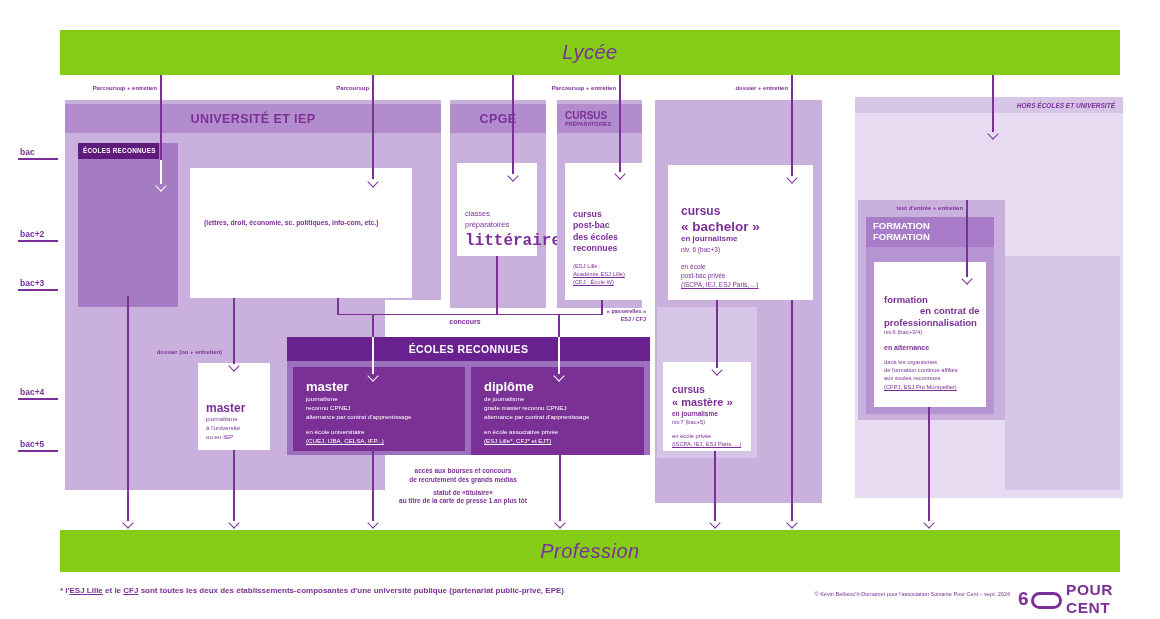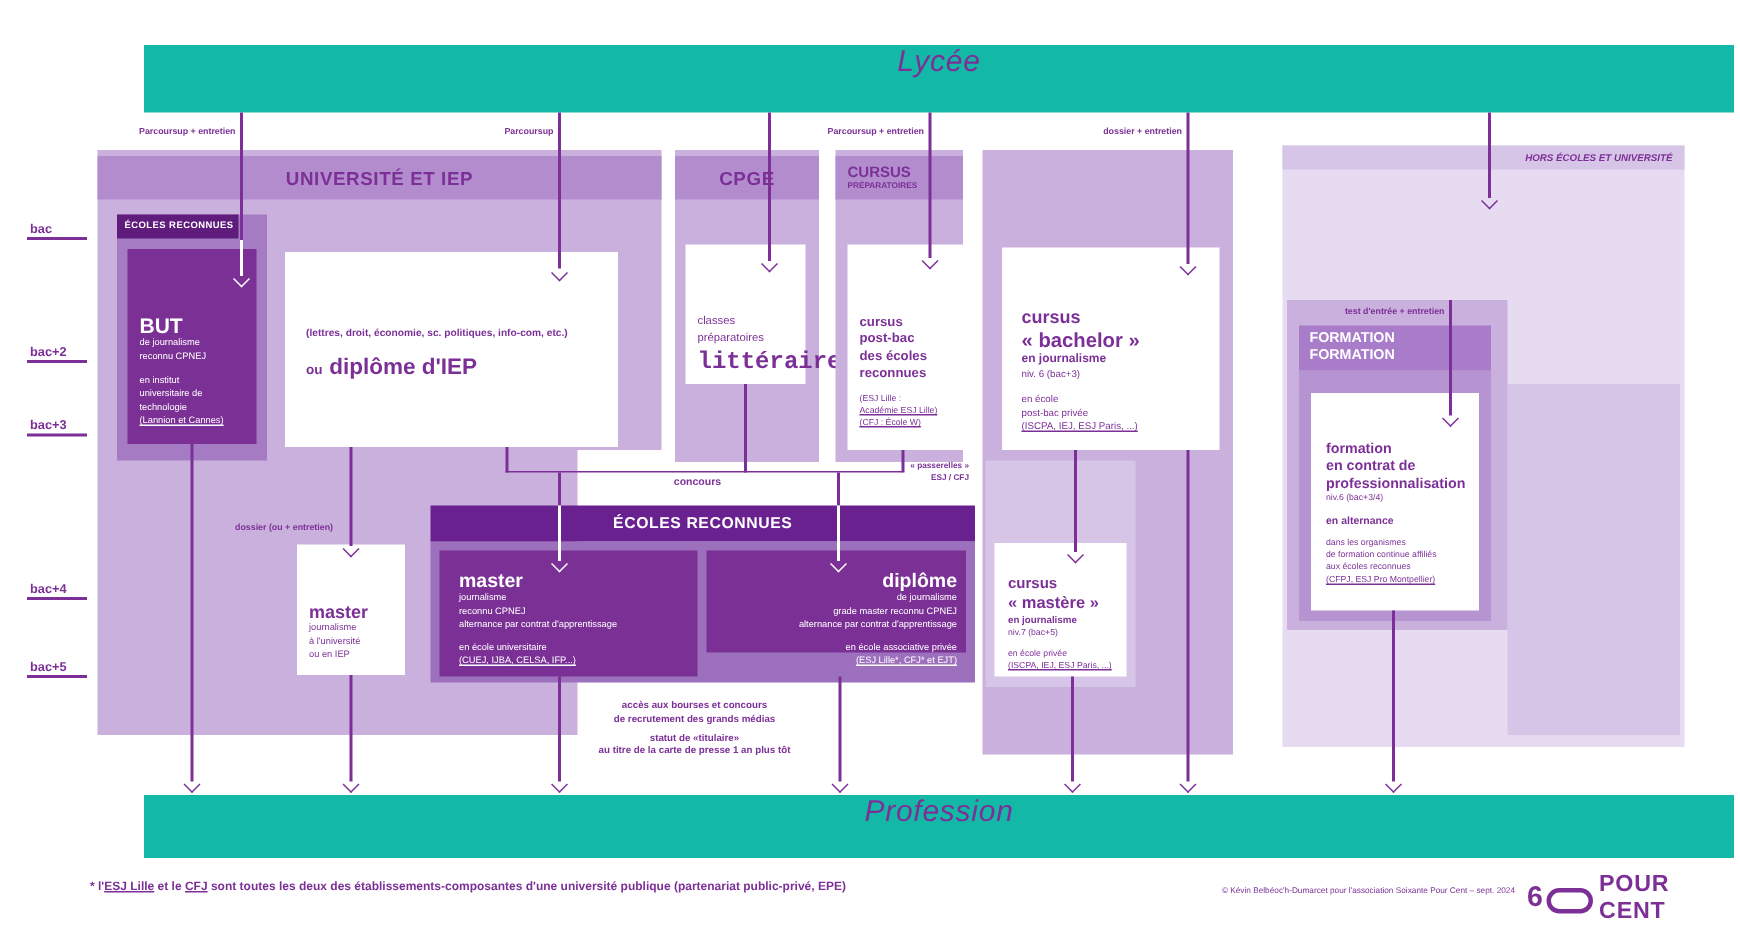"Lycée" .band { align-items: flex-start -> center; background: #14b8a6 -> #84cc16; margin-left: 36px -> none }
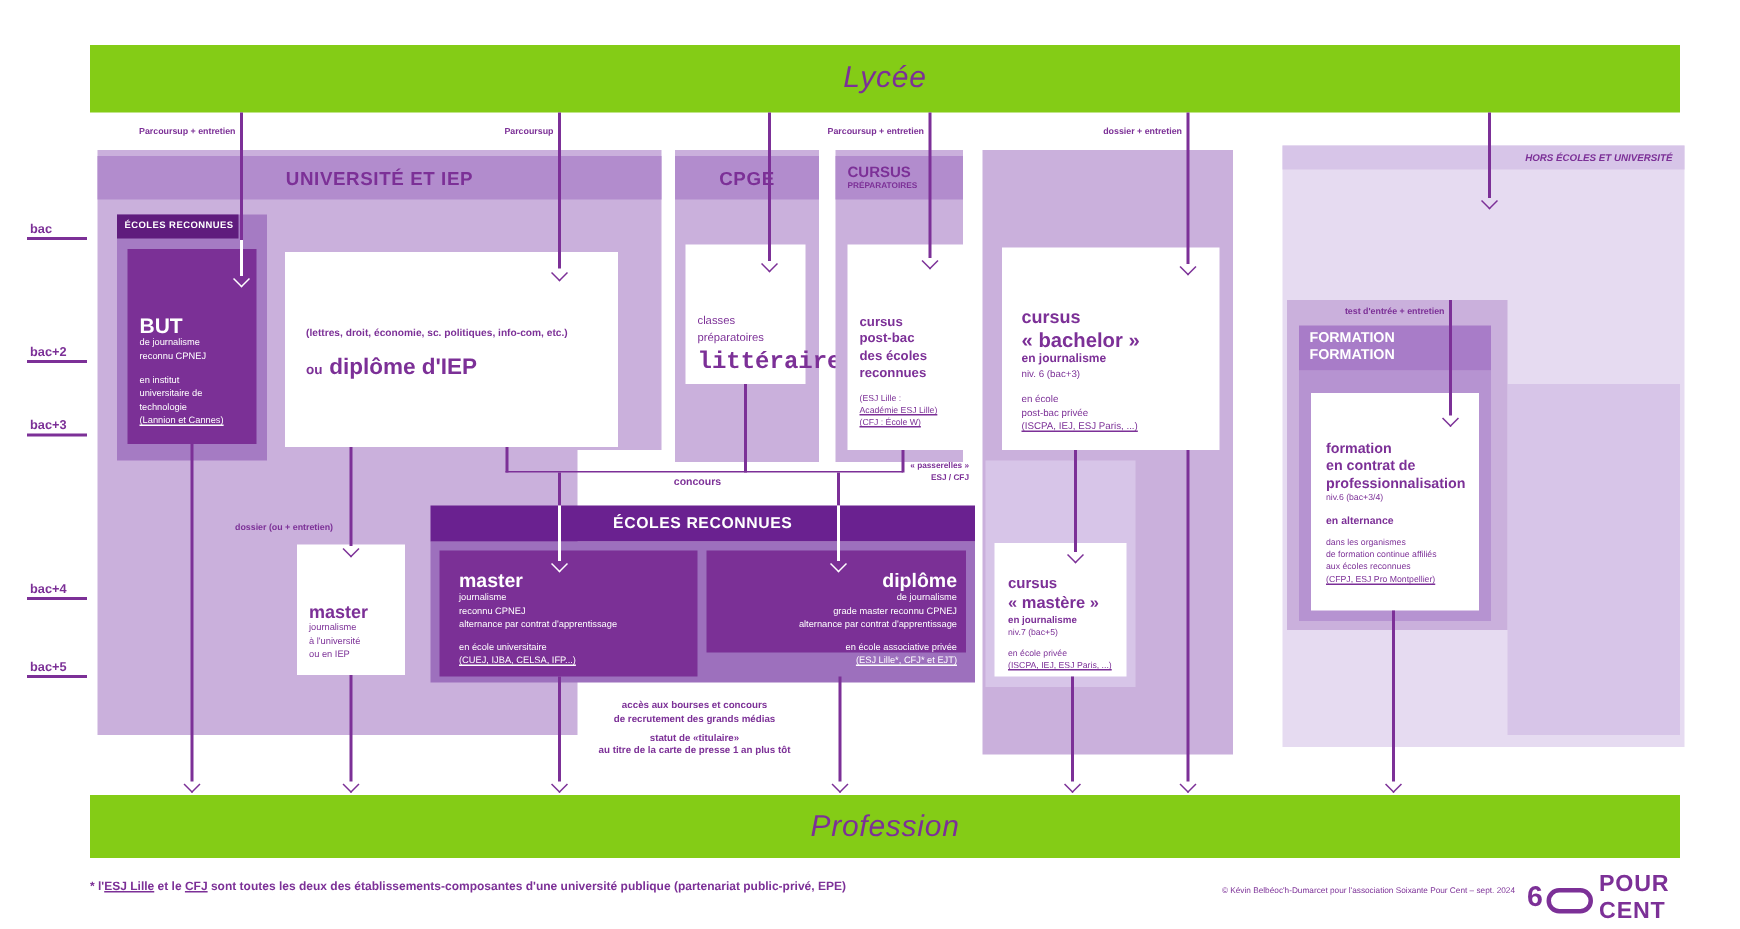"BUT" div.abs { html: <div> <div> <div>BUT</div> <div>de journalisme</div> <div>reconnu CPNEJ</div> <div></div> <div>en institut</div> <div>universitaire de</div> <div>technologie</div> <div>(Lannion et Cannes)</div> </div> </div> -> none }
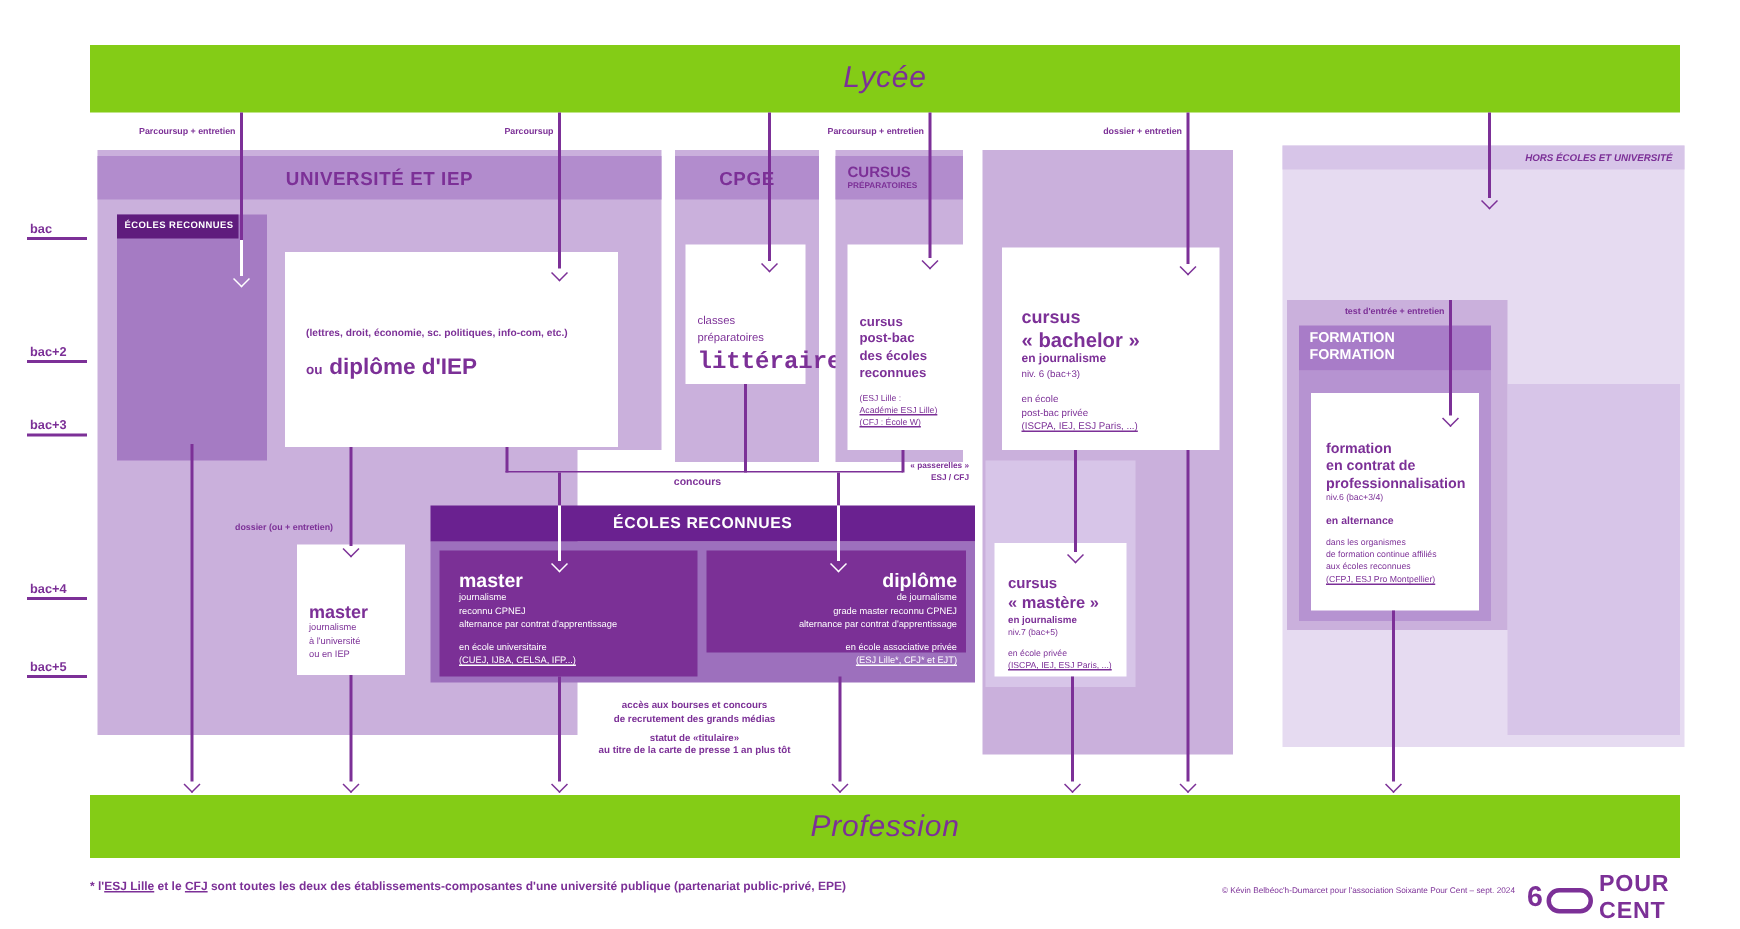"ou diplôme d'IEP" div { html: <div> <span>ou</span> <span>diplôme d'IEP</span> </div> -> none }
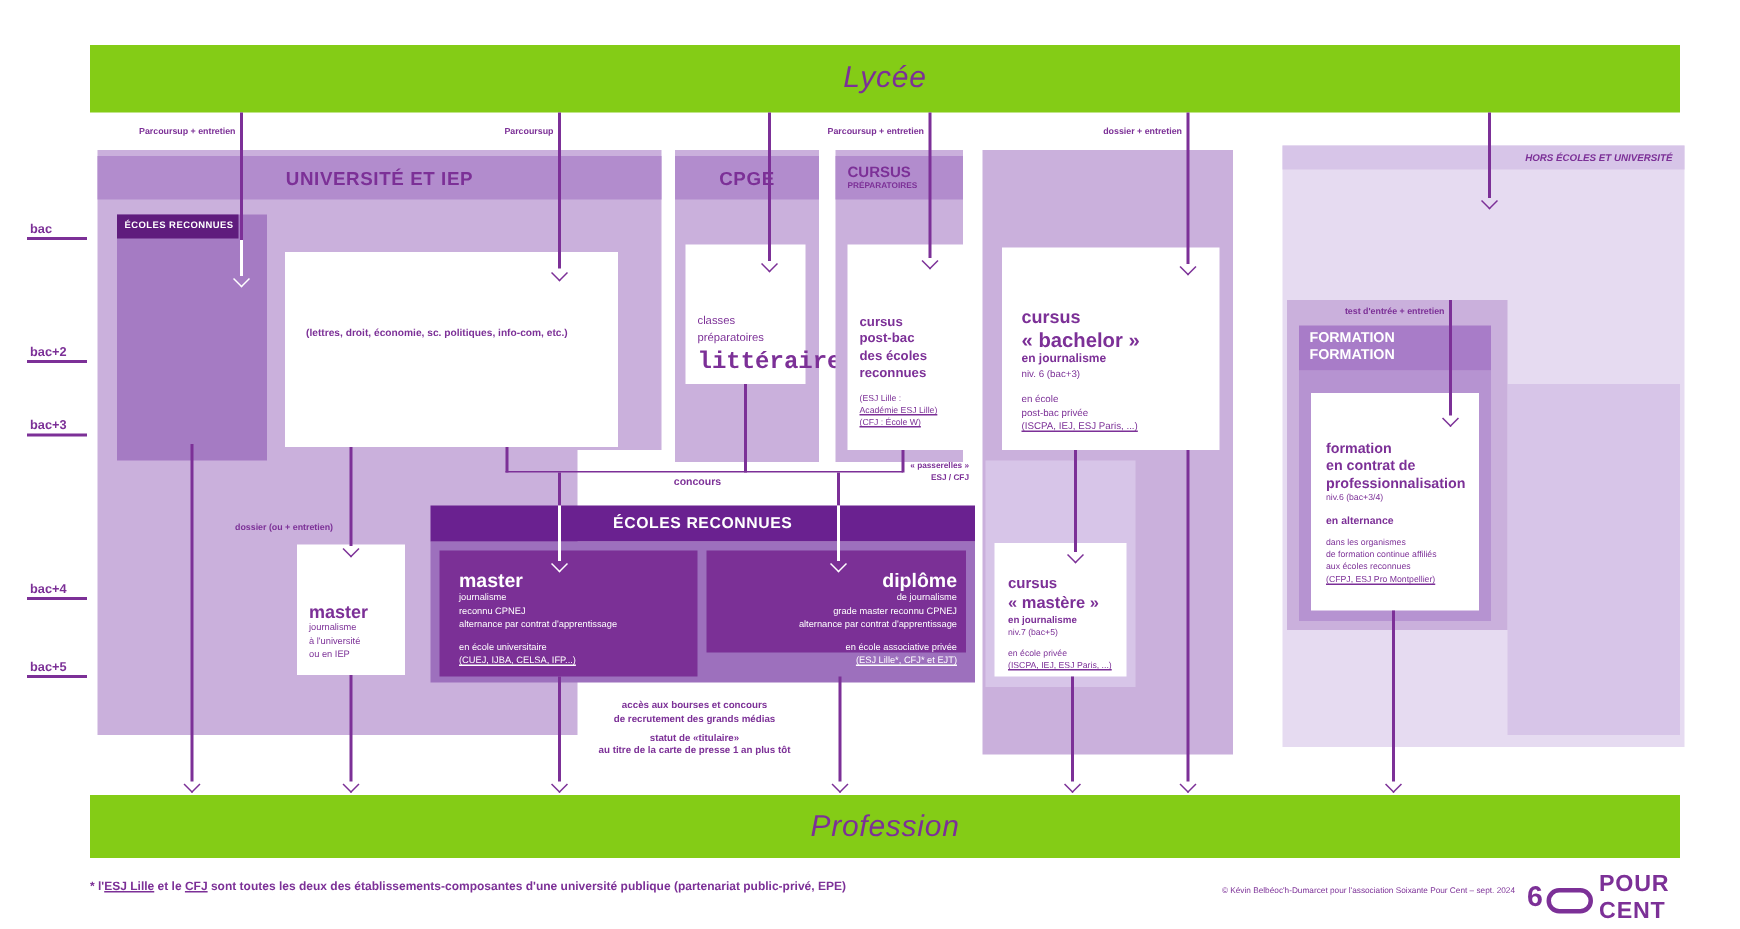"en contrat de" div.tT { margin-left: none -> 36px }
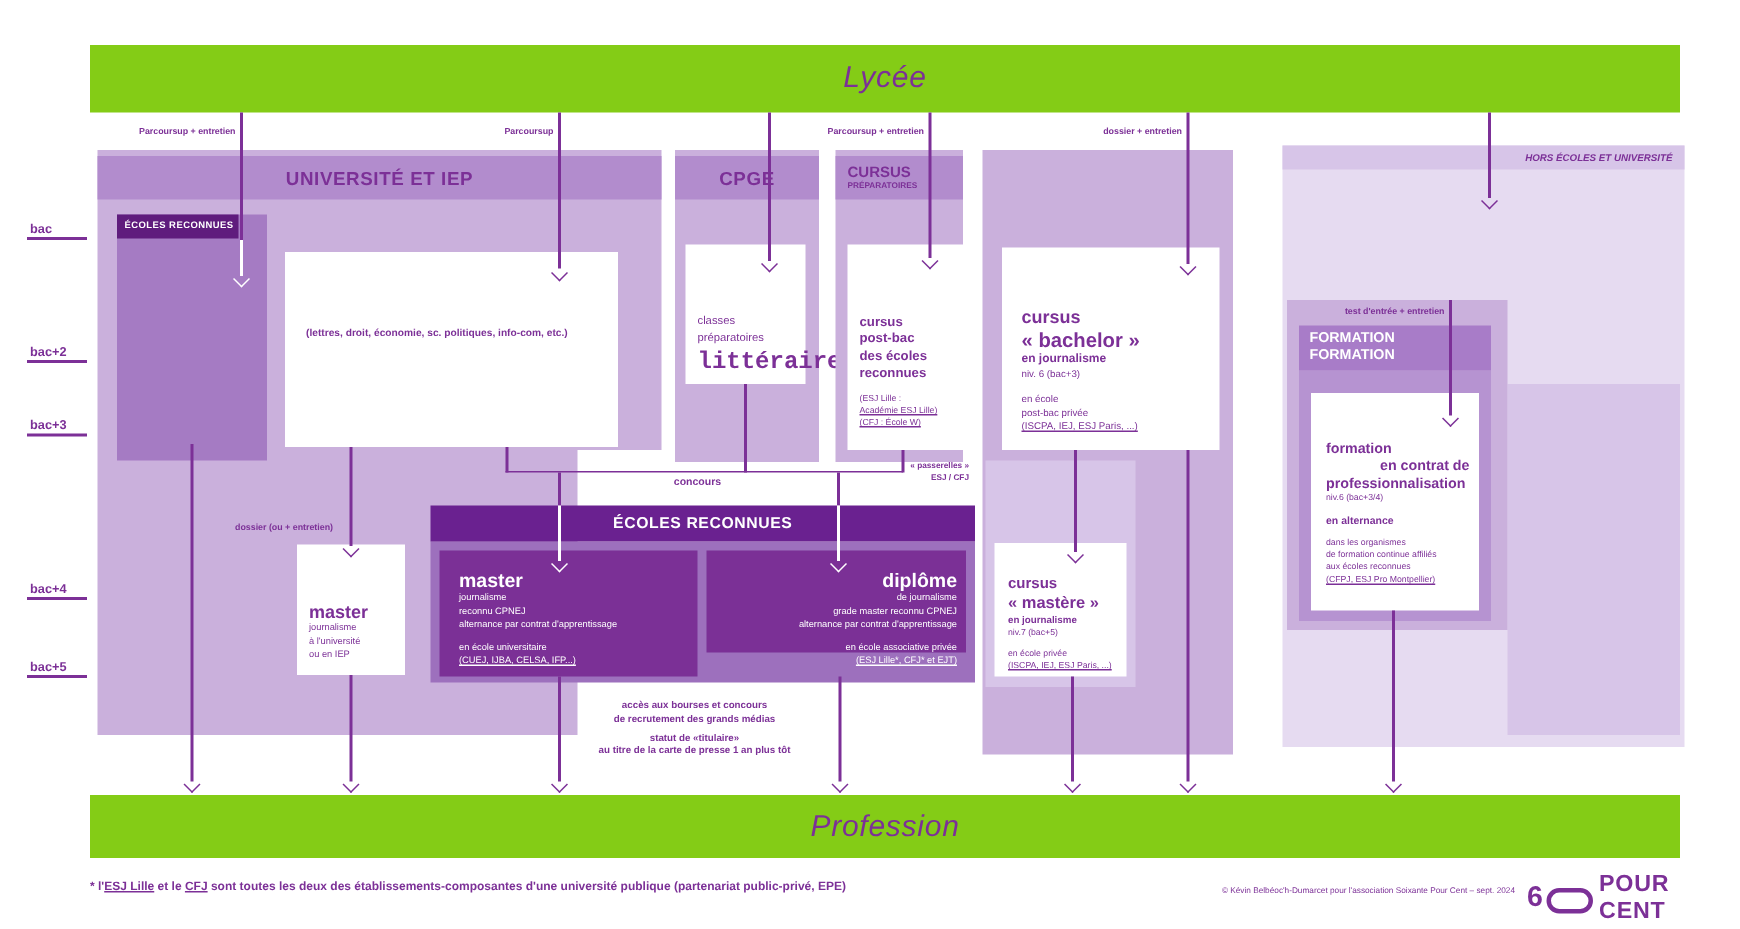"diplôme" div.abs { height: 68px -> 88px; text-align: right -> none }
